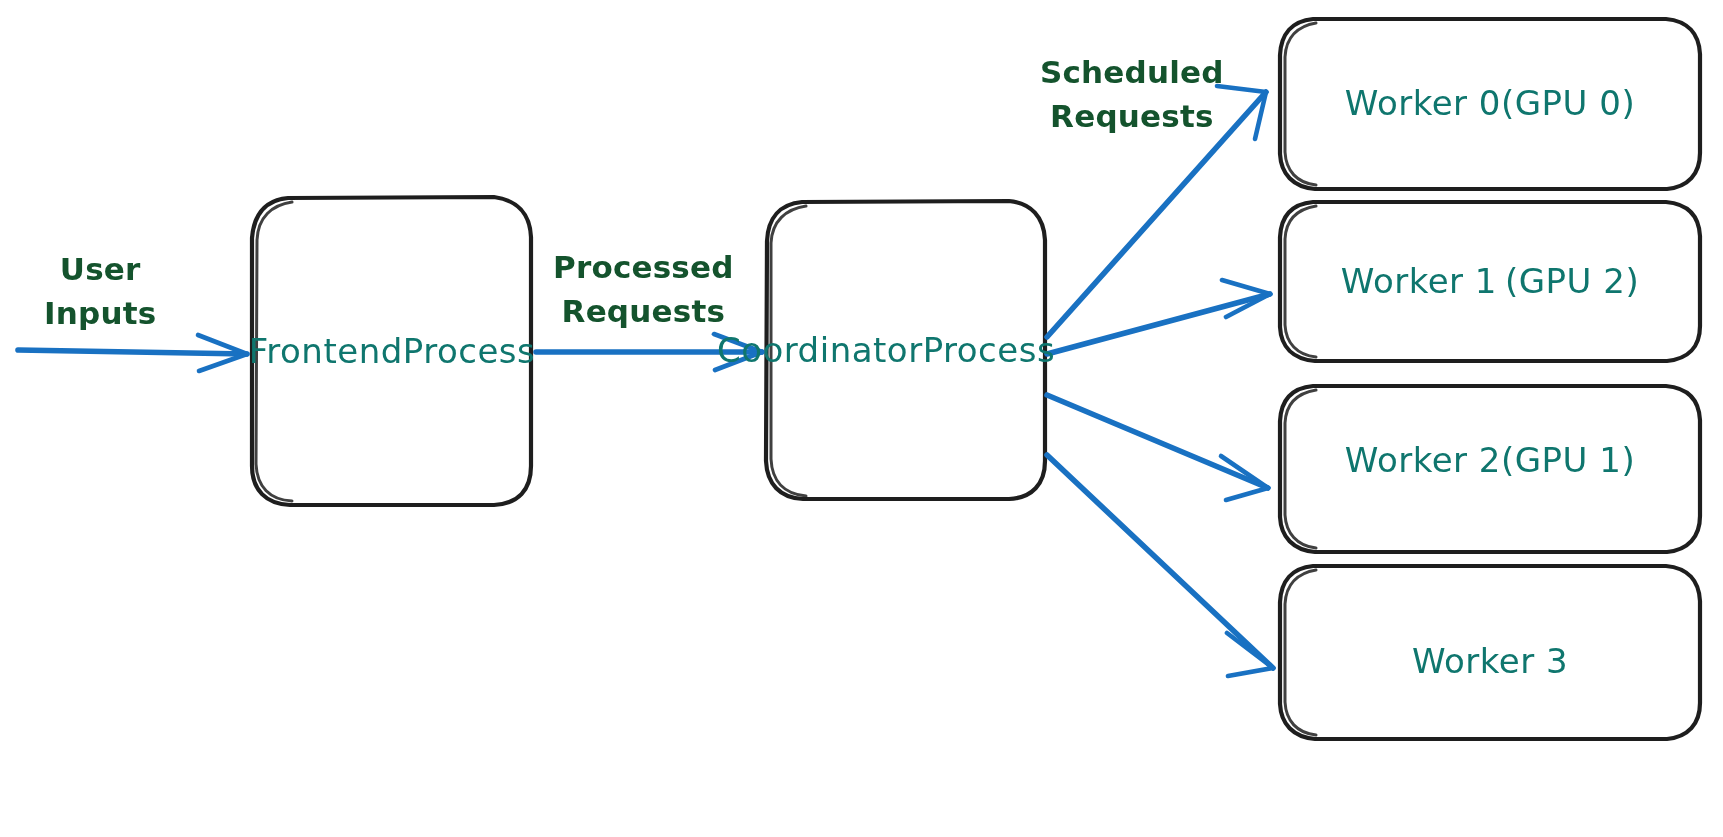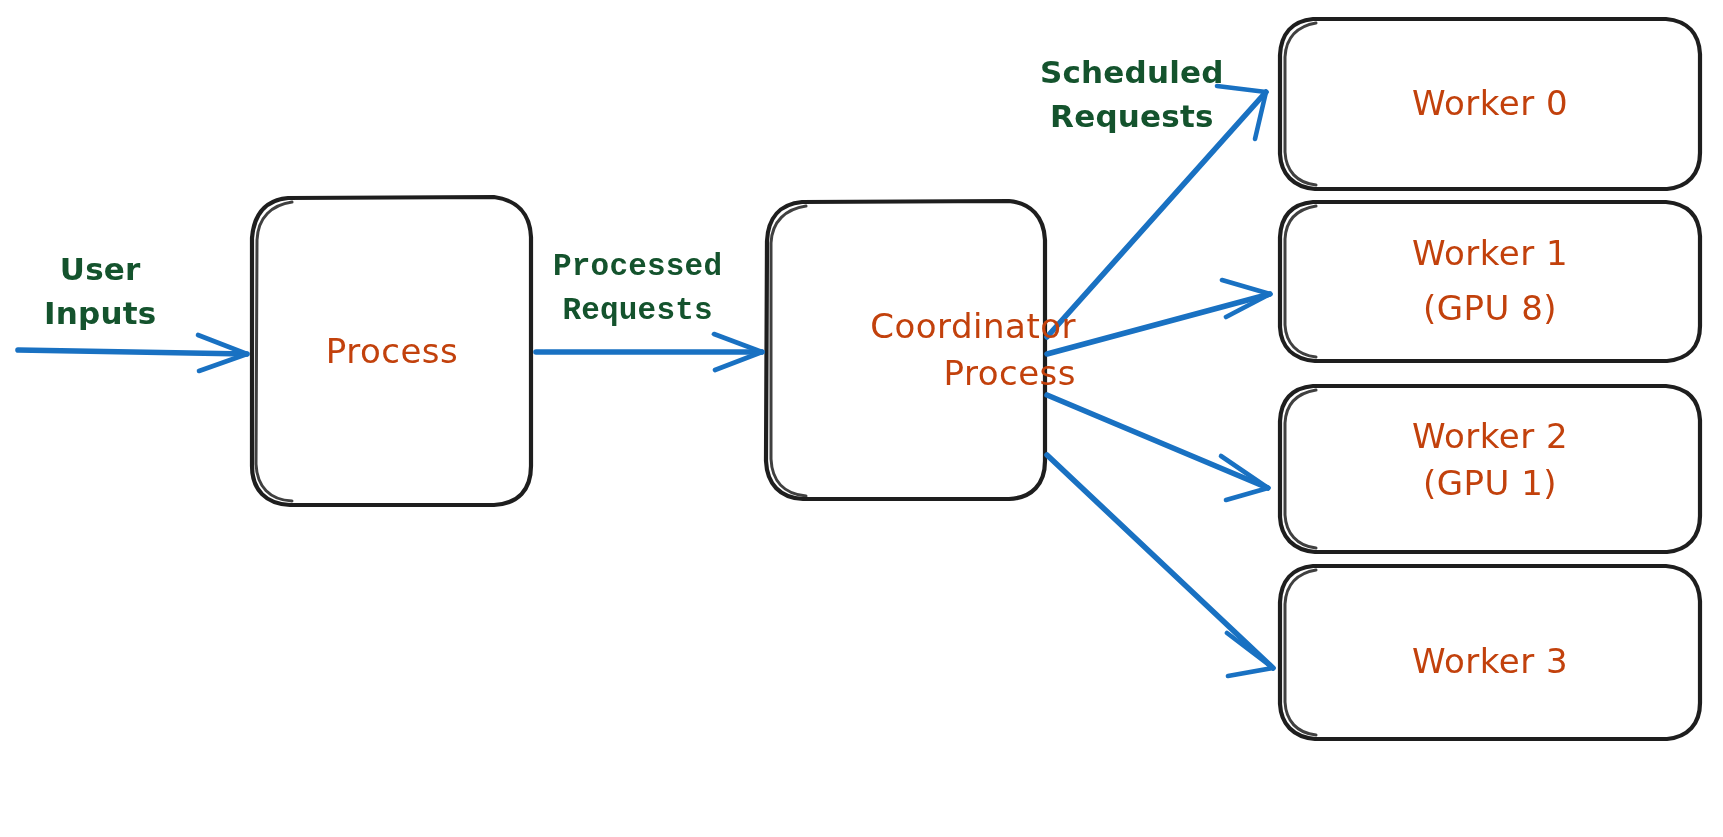"Worker 0" .node-label { color: #c2410c -> #0f766e; flex-direction: column -> row }
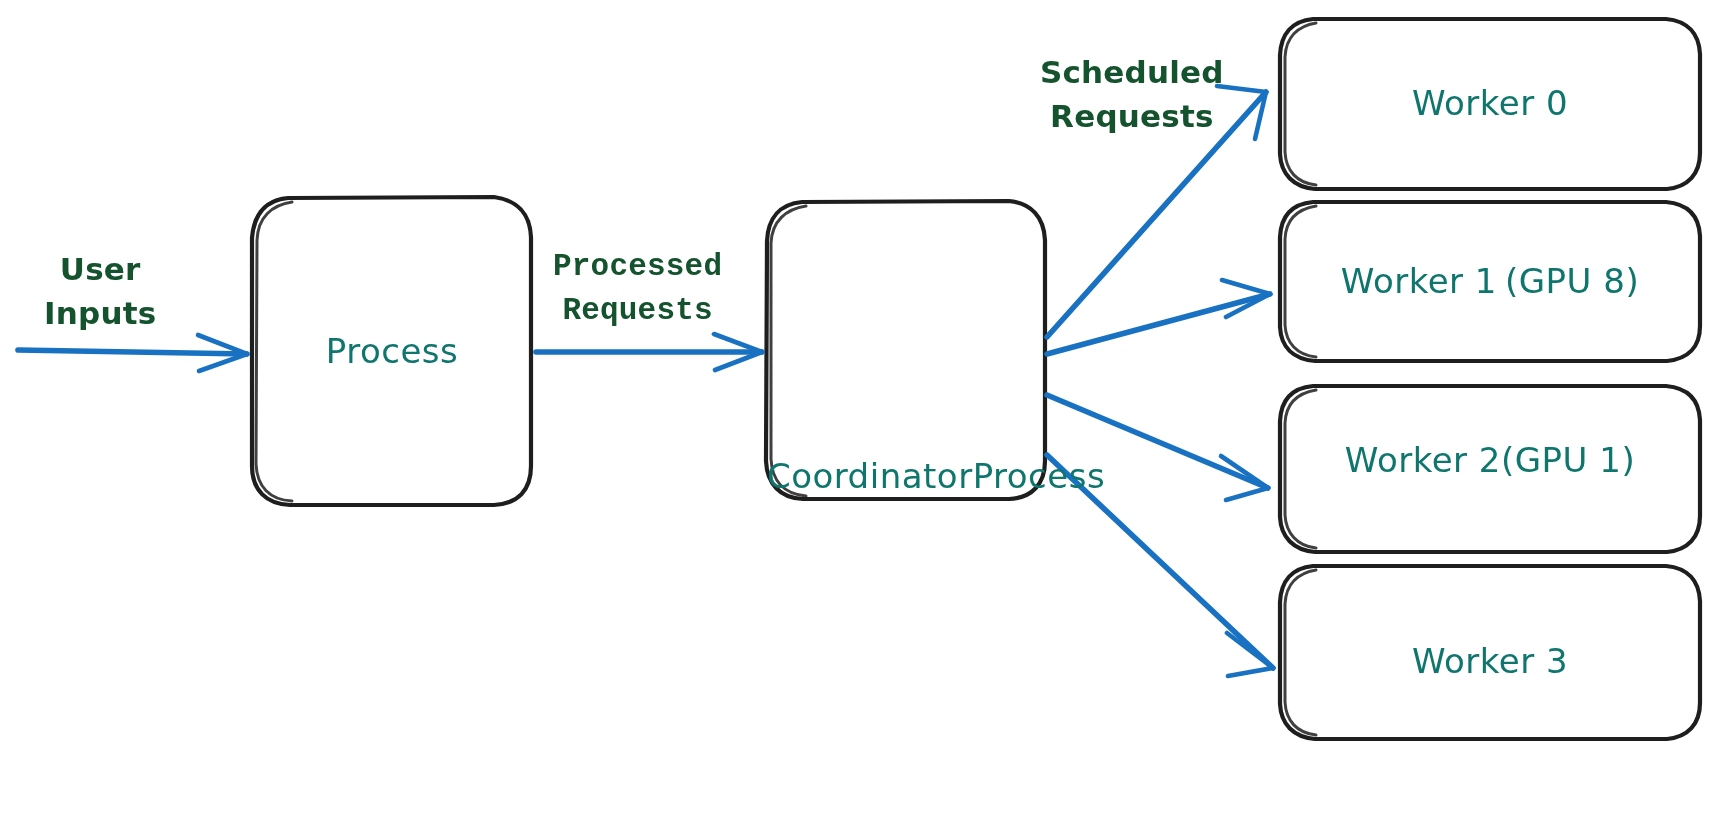"(GPU 0)" span { html: none -> <span>(GPU 0)</span> }
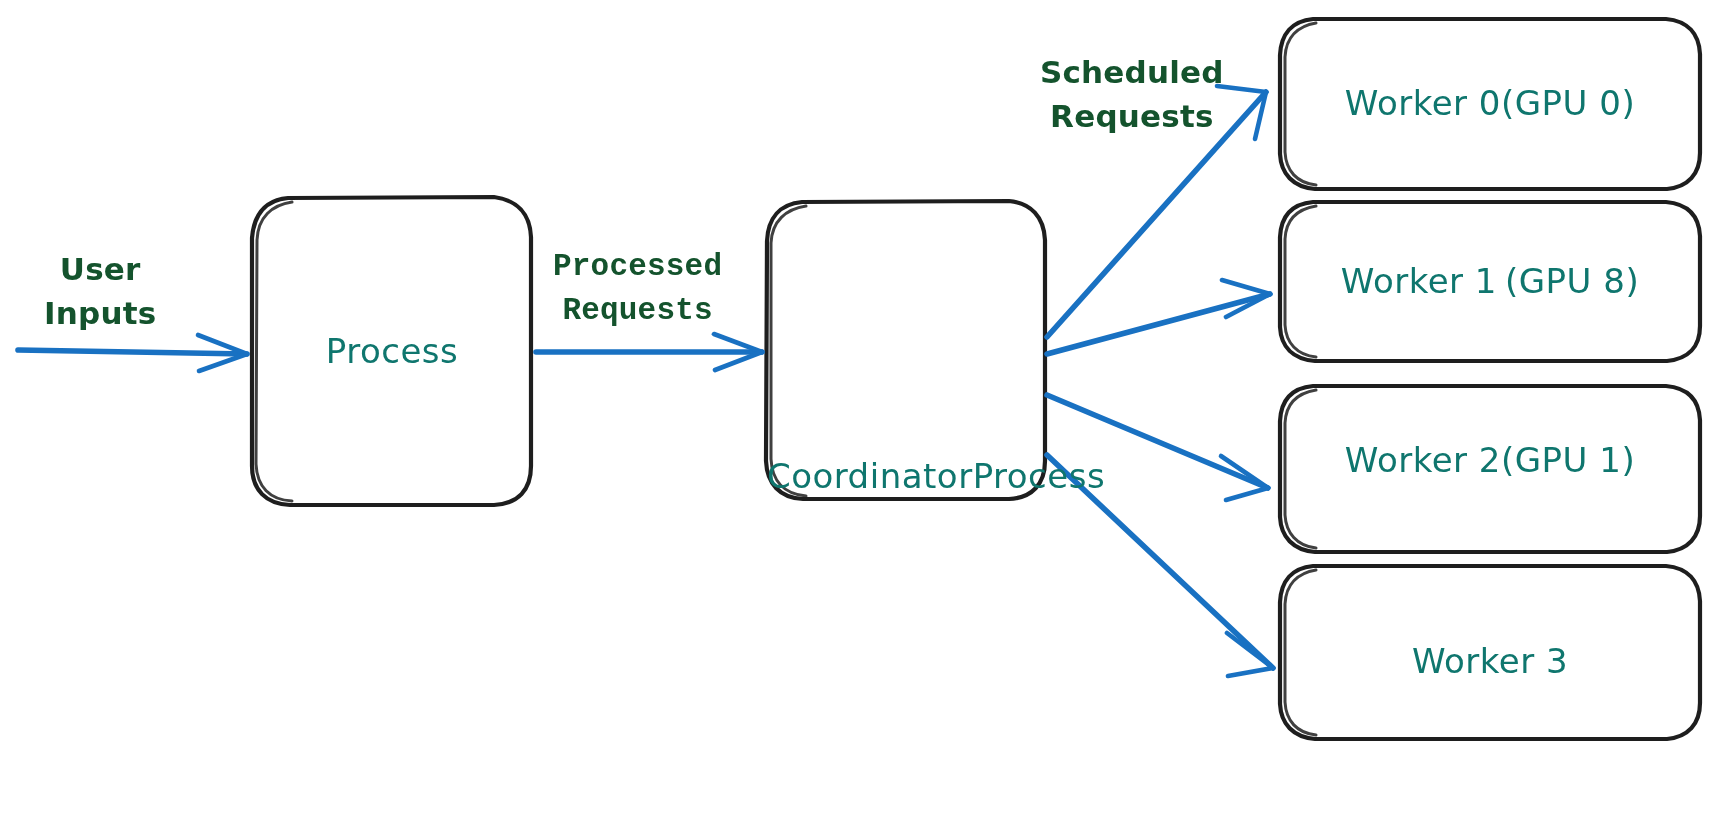"Processed" div.edge-label { font-family: Liberation Mono, monospace -> none }
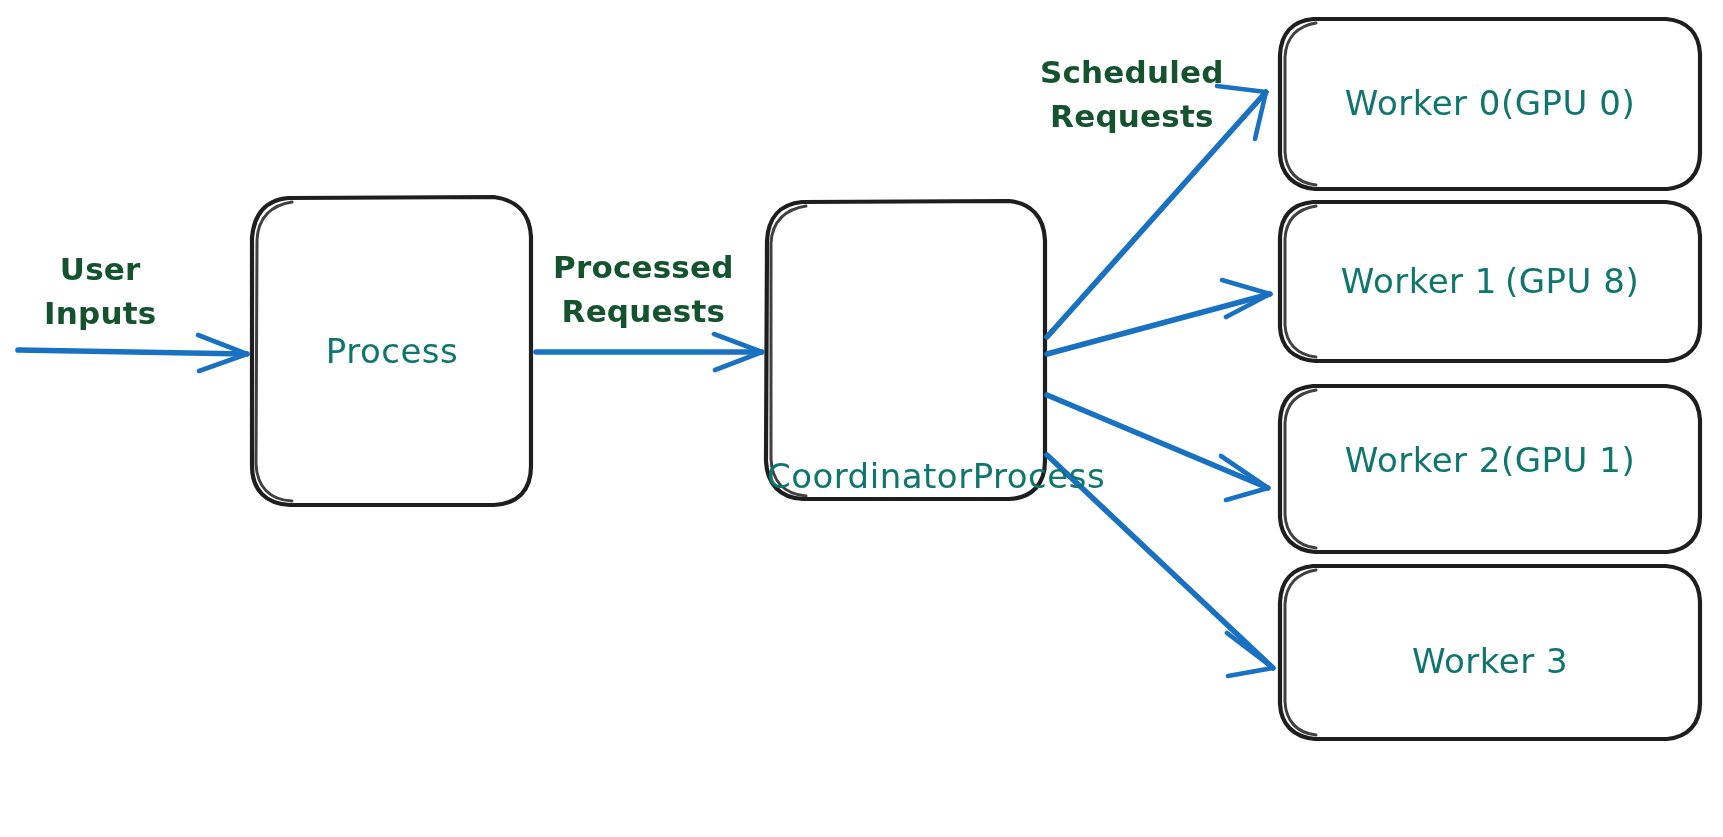"(GPU 8)" span { text: 8 -> 2 }
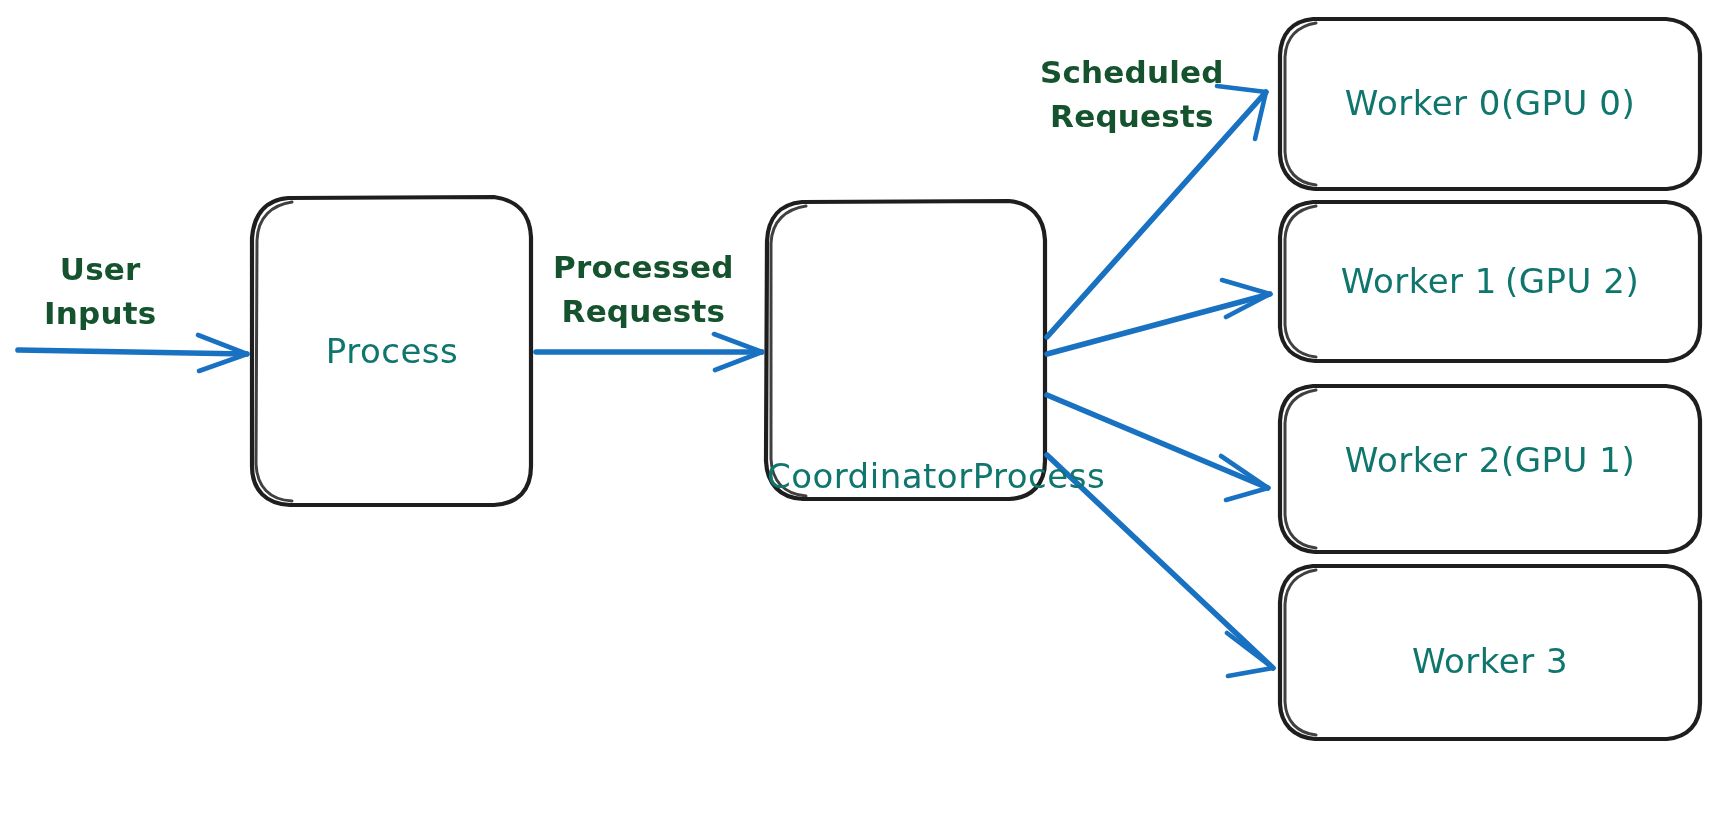"Frontend" span { html: none -> <span>Frontend</span> }
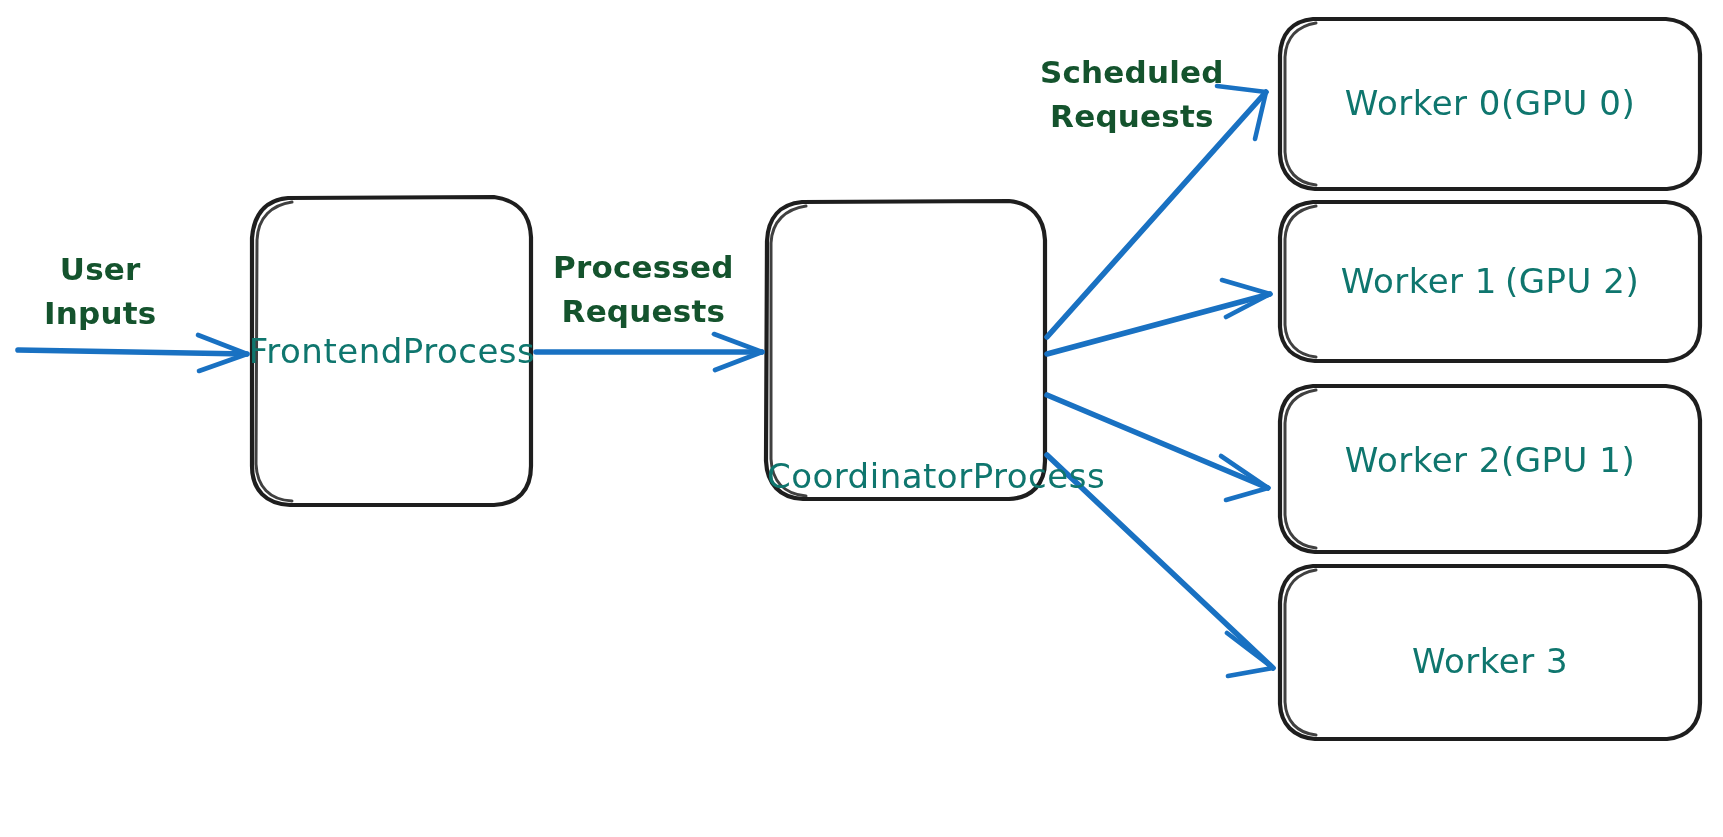"Coordinator" div.node-label { align-items: flex-end -> none; left: 796px -> 746px }
